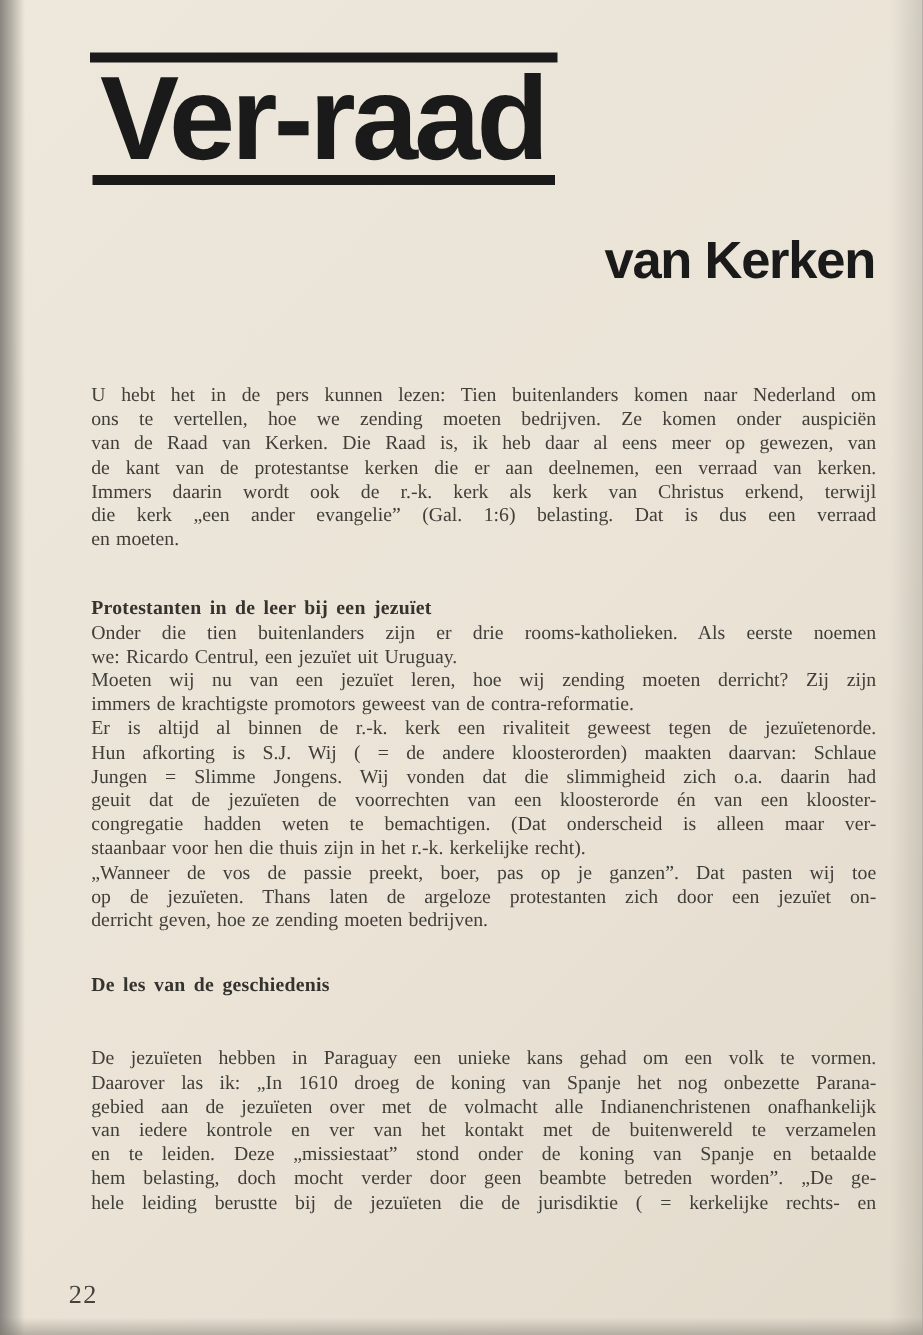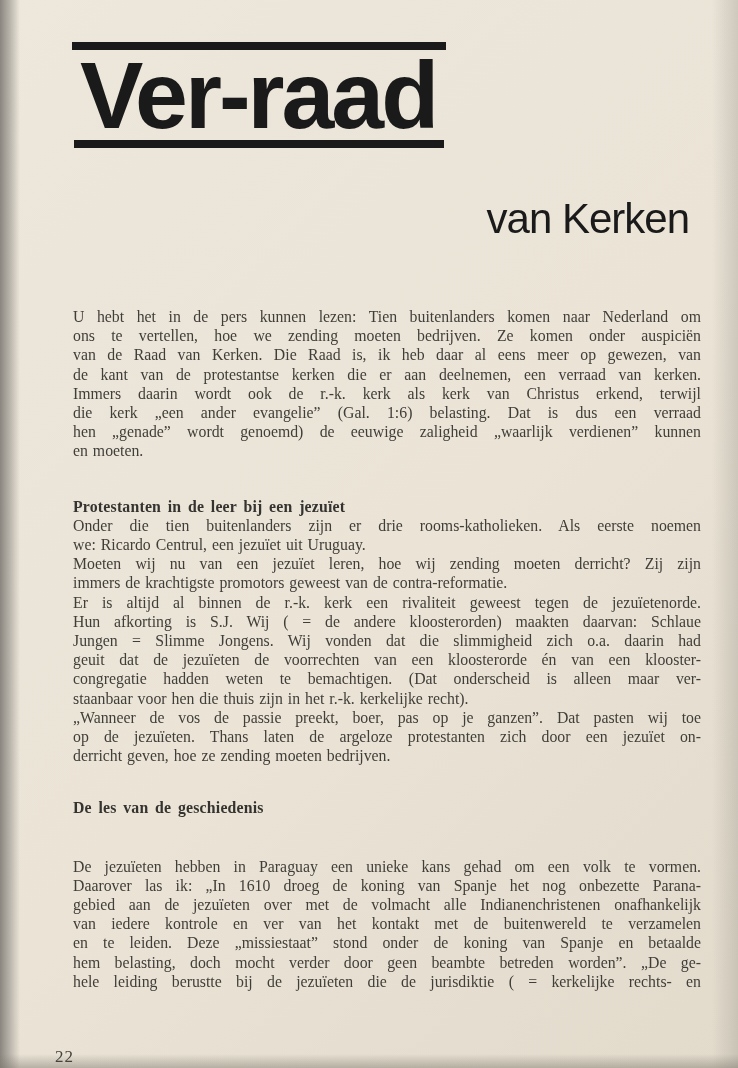"van Kerken" .subtitle { font-weight: 400 -> 700; margin: 11px -> 0 }
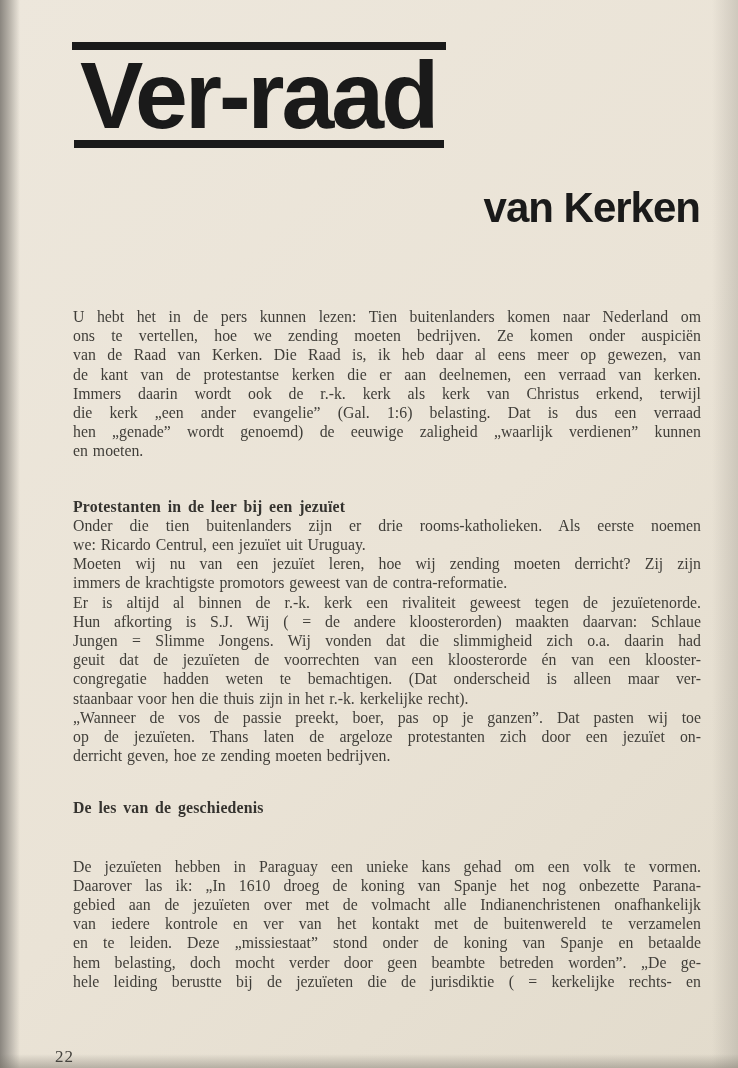"hen „genade” wordt genoemd) de" div.line { html: <div>hen „genade” wordt genoemd) de eeuwige zaligheid „waarlijk verdienen” kunnen</div> -> none }
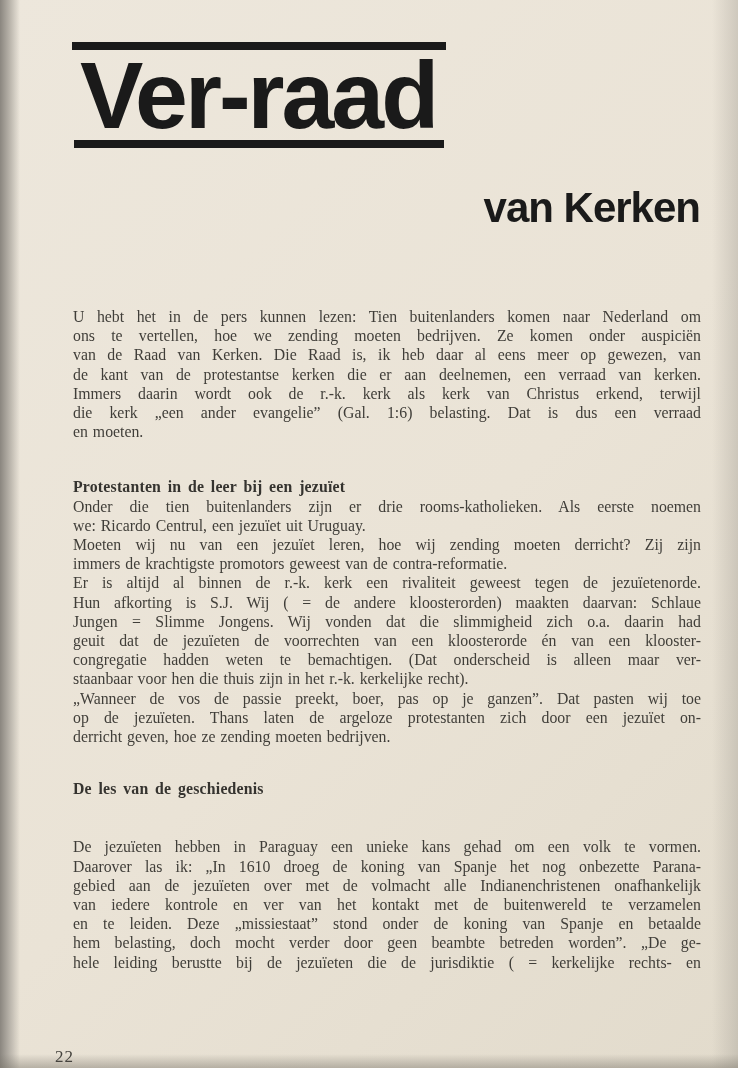"22" .page-number { font-size: 17px -> 21px; margin-top: 21px -> none }
